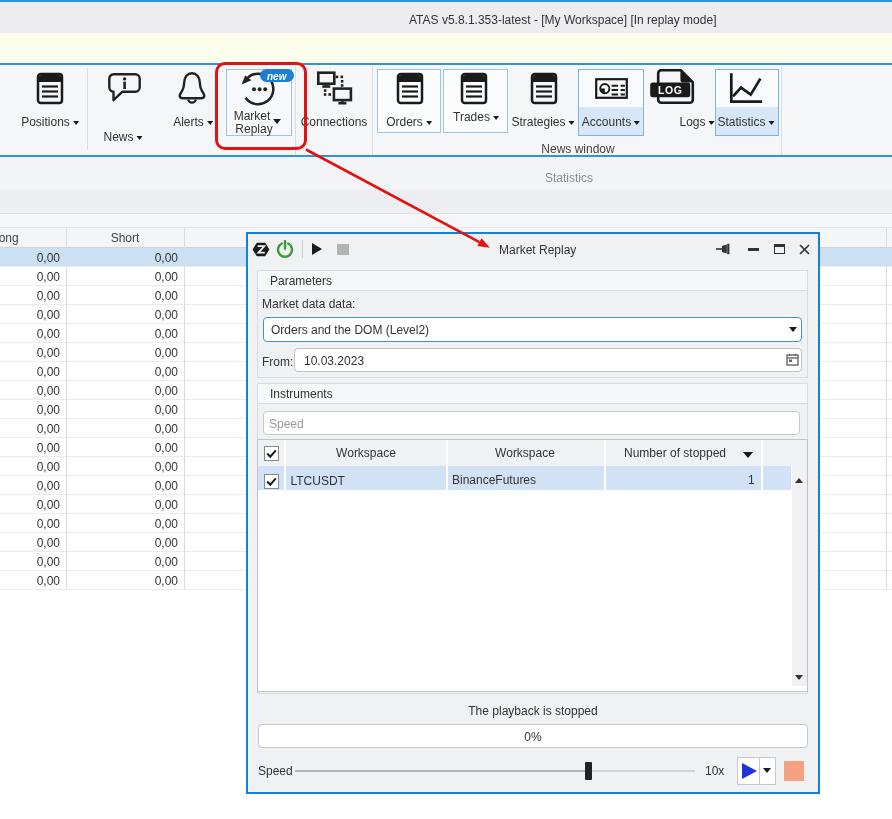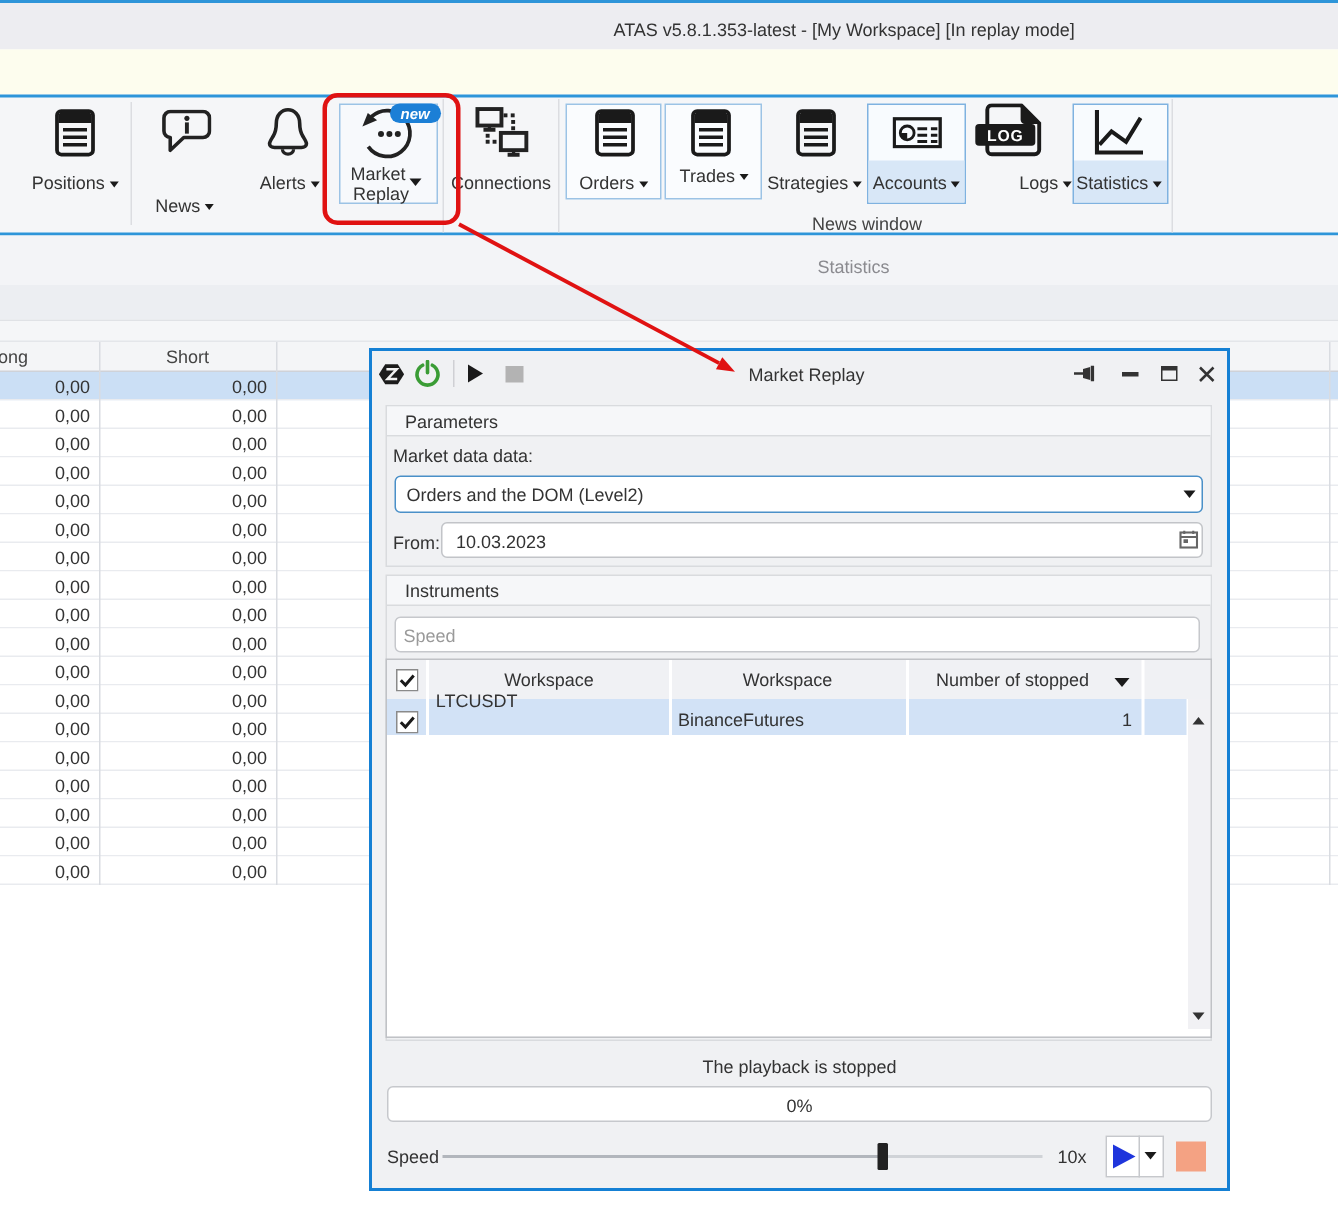"LTCUSDT" div.t { top: 226px -> 240px }
